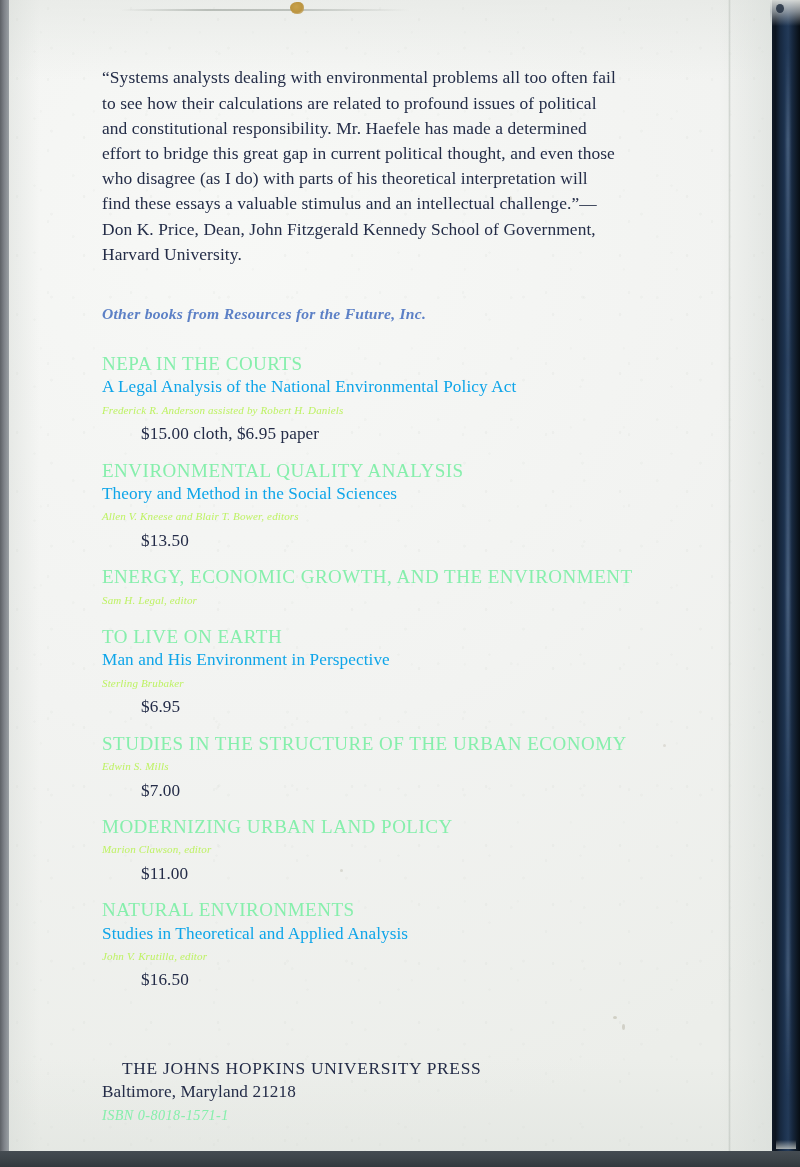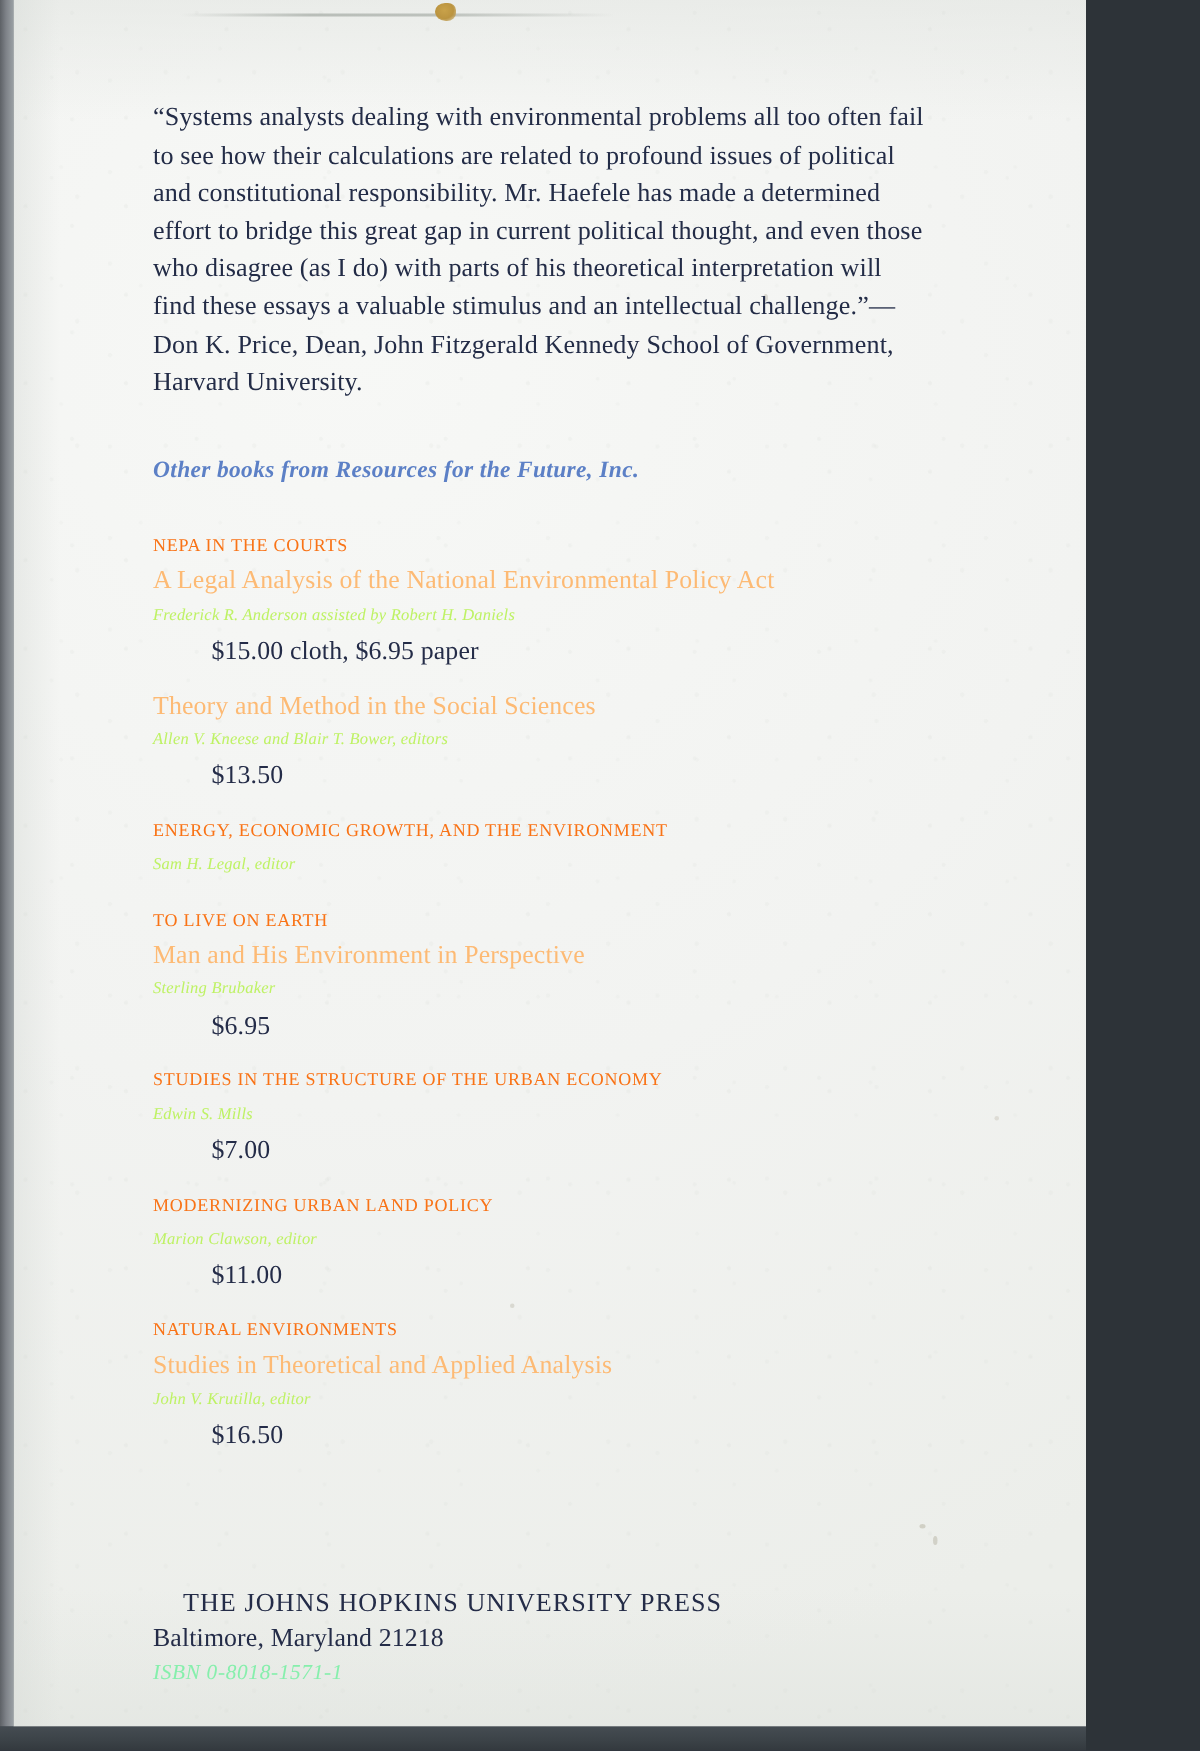"“Systems analysts dealing with" #cover { width: 724px -> 800px }
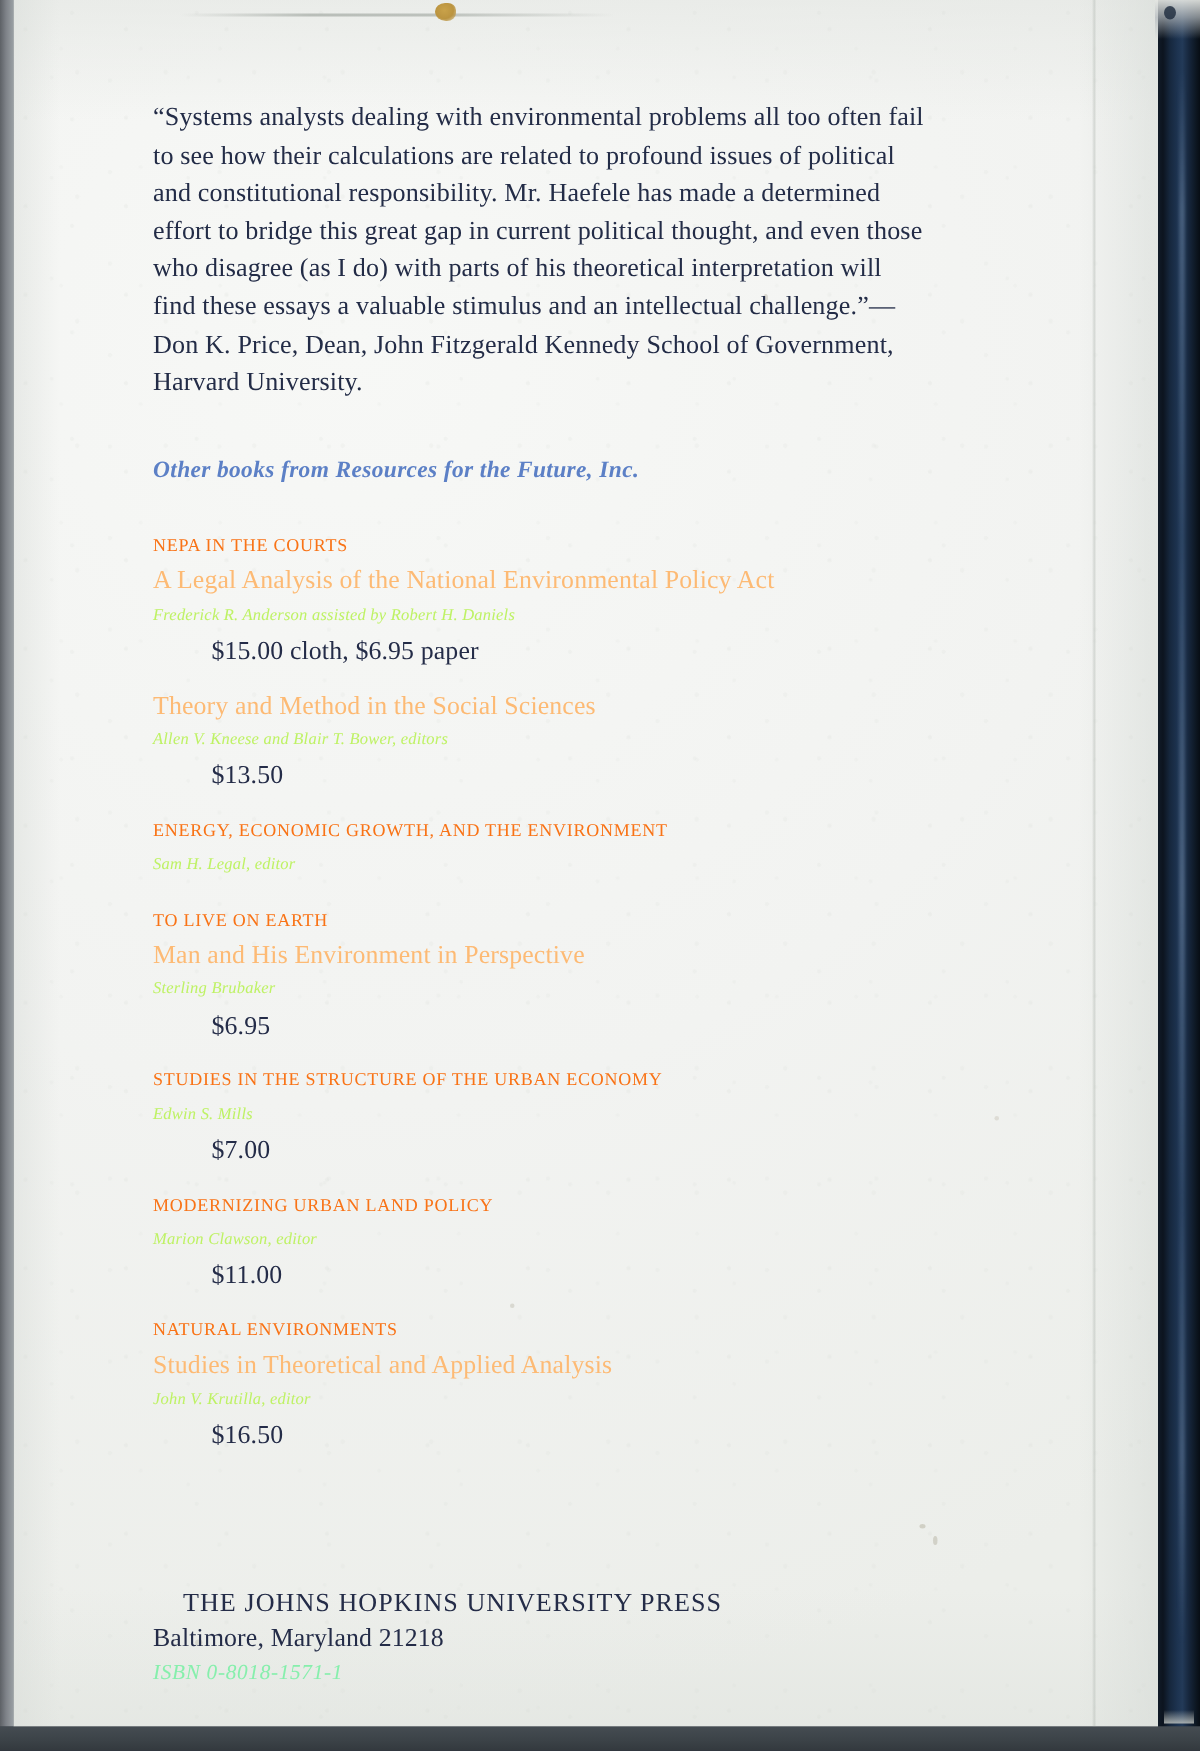"NEPA IN THE COURTS" .book-title { color: #f97316 -> #86efac; font-size: 12px -> 19px }
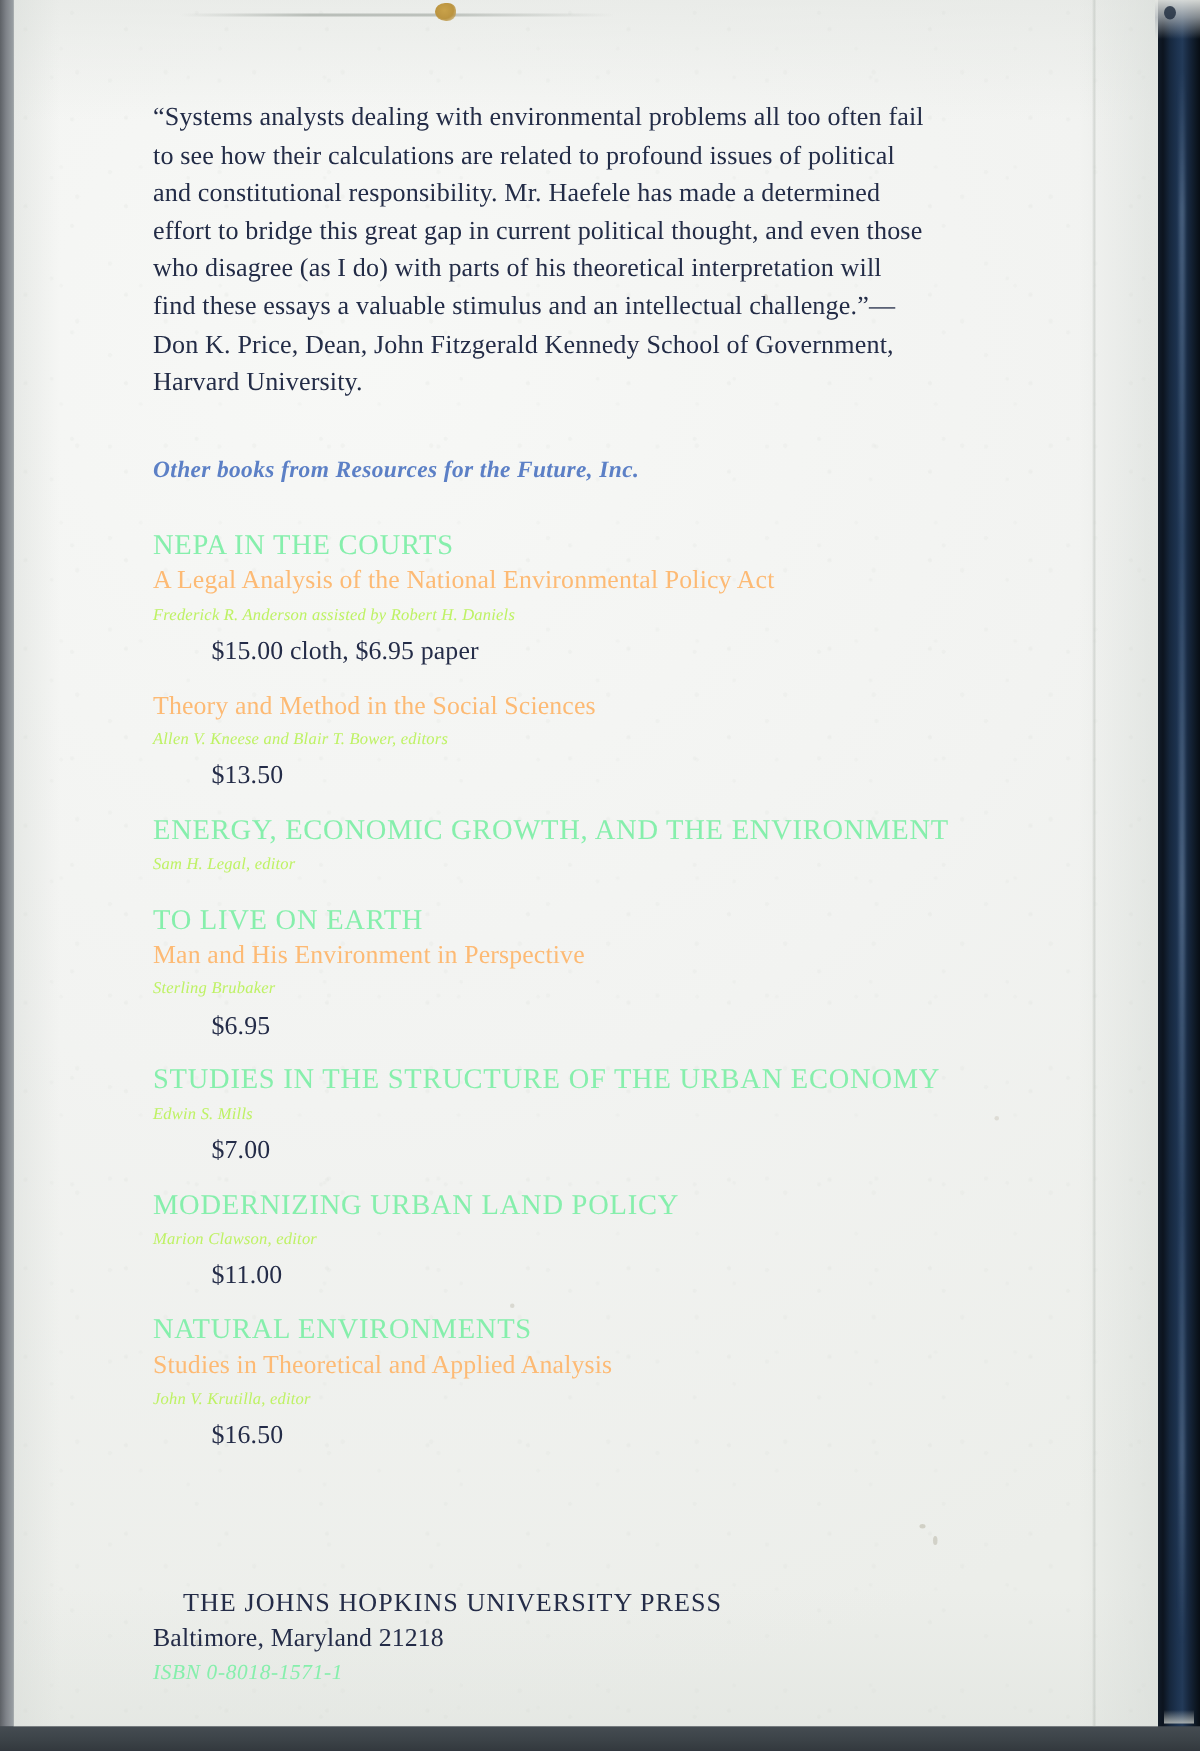"A Legal Analysis of the" .book-subtitle { color: #fdba74 -> #0ea5e9 }
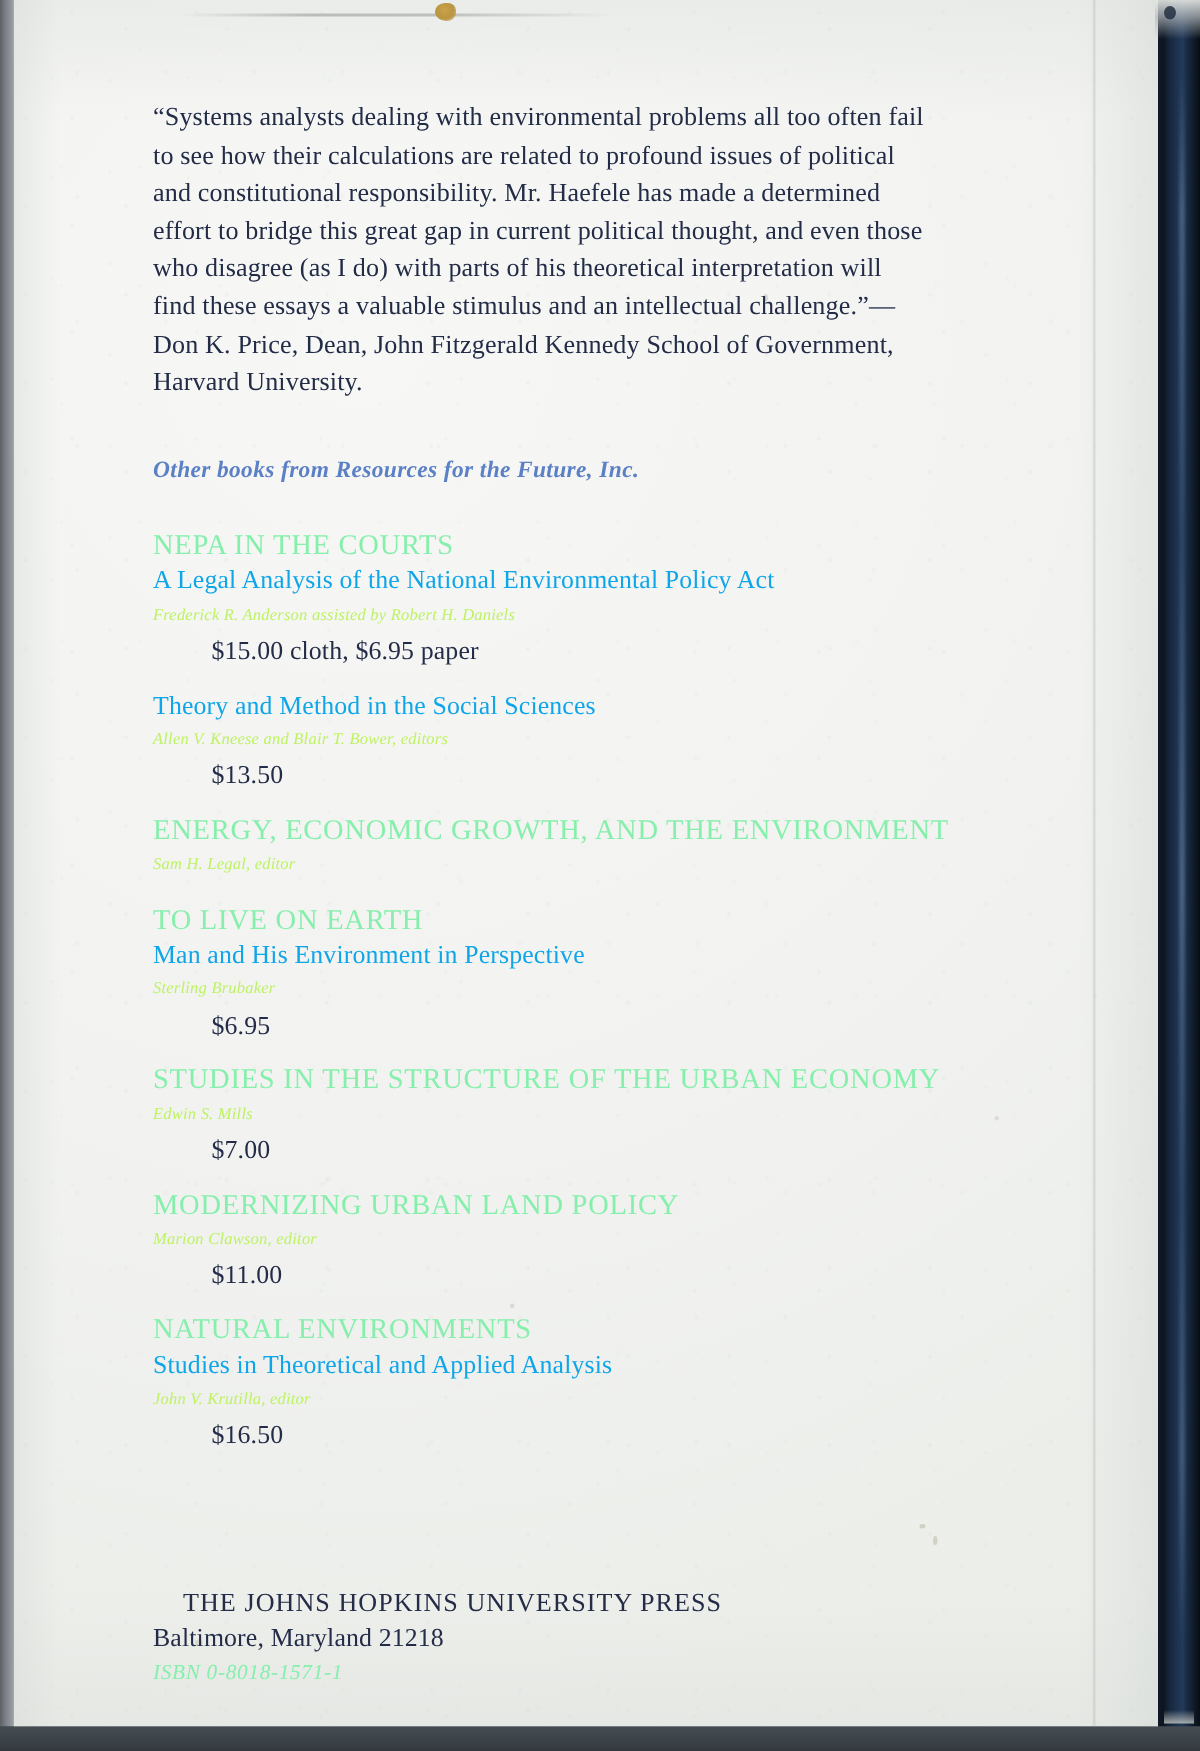"ENVIRONMENTAL QUALITY ANALYSIS" div.book-title { html: none -> <div>ENVIRONMENTAL QUALITY ANALYSIS</div> }
